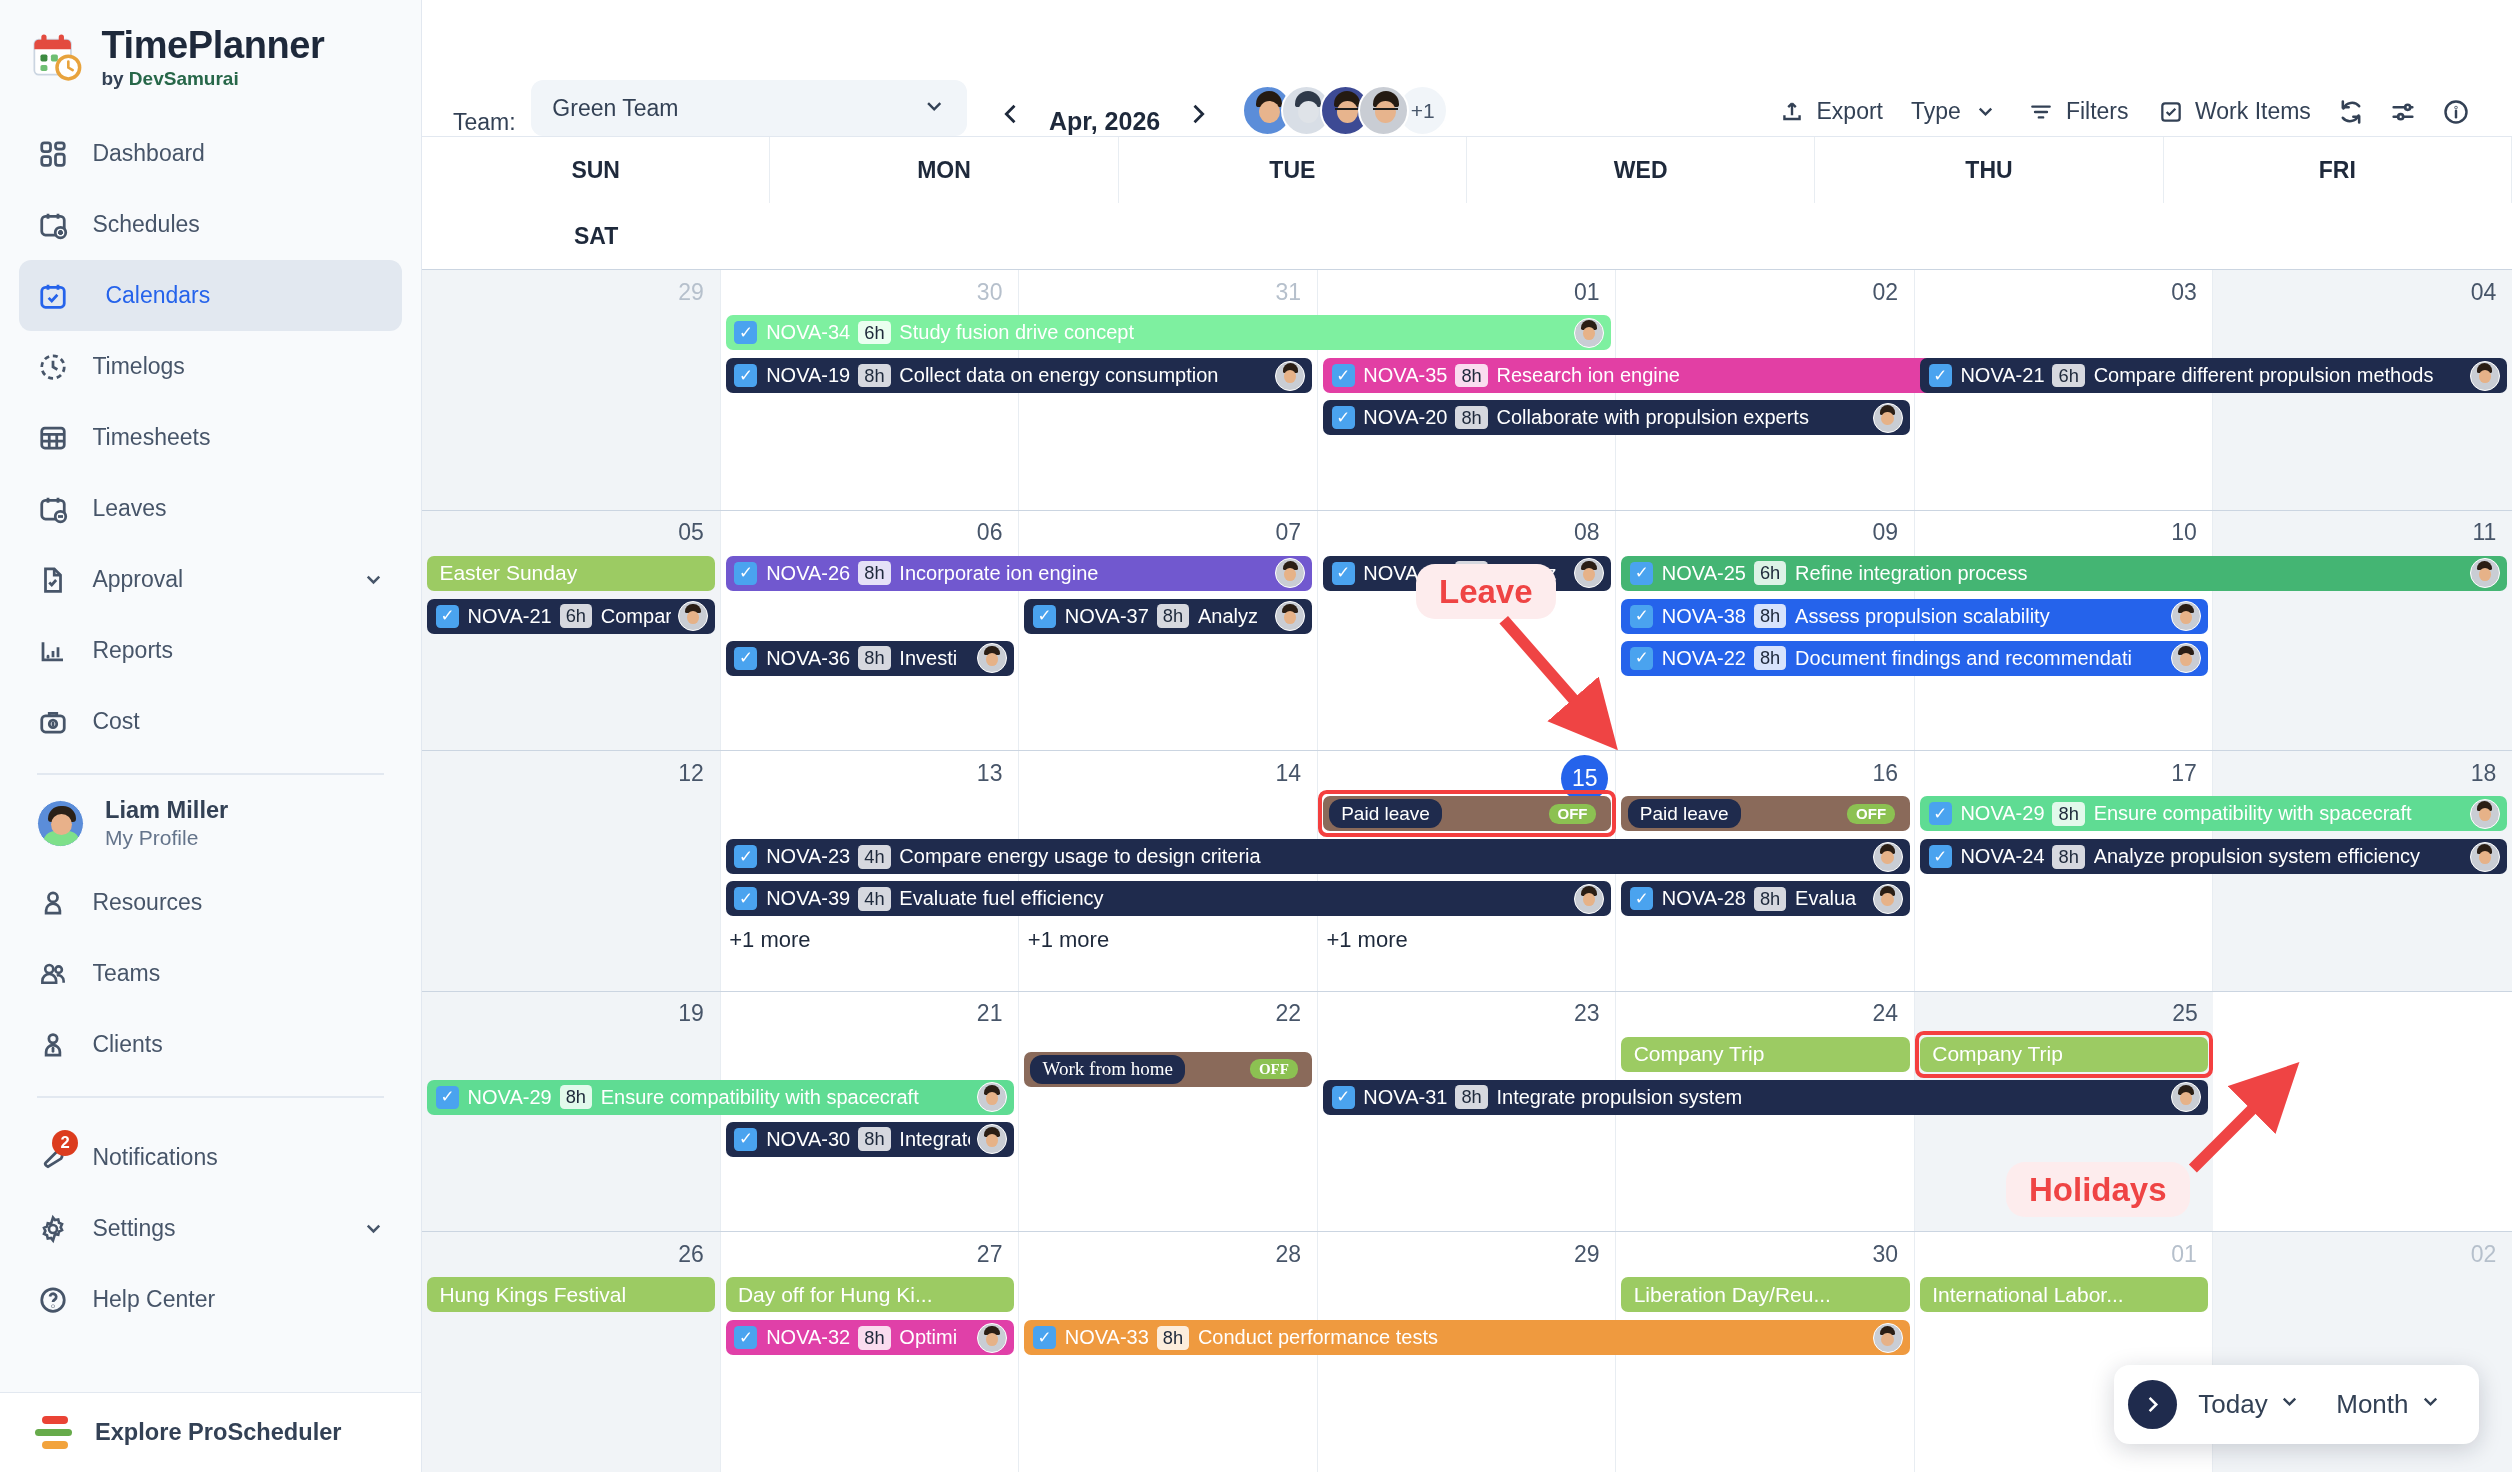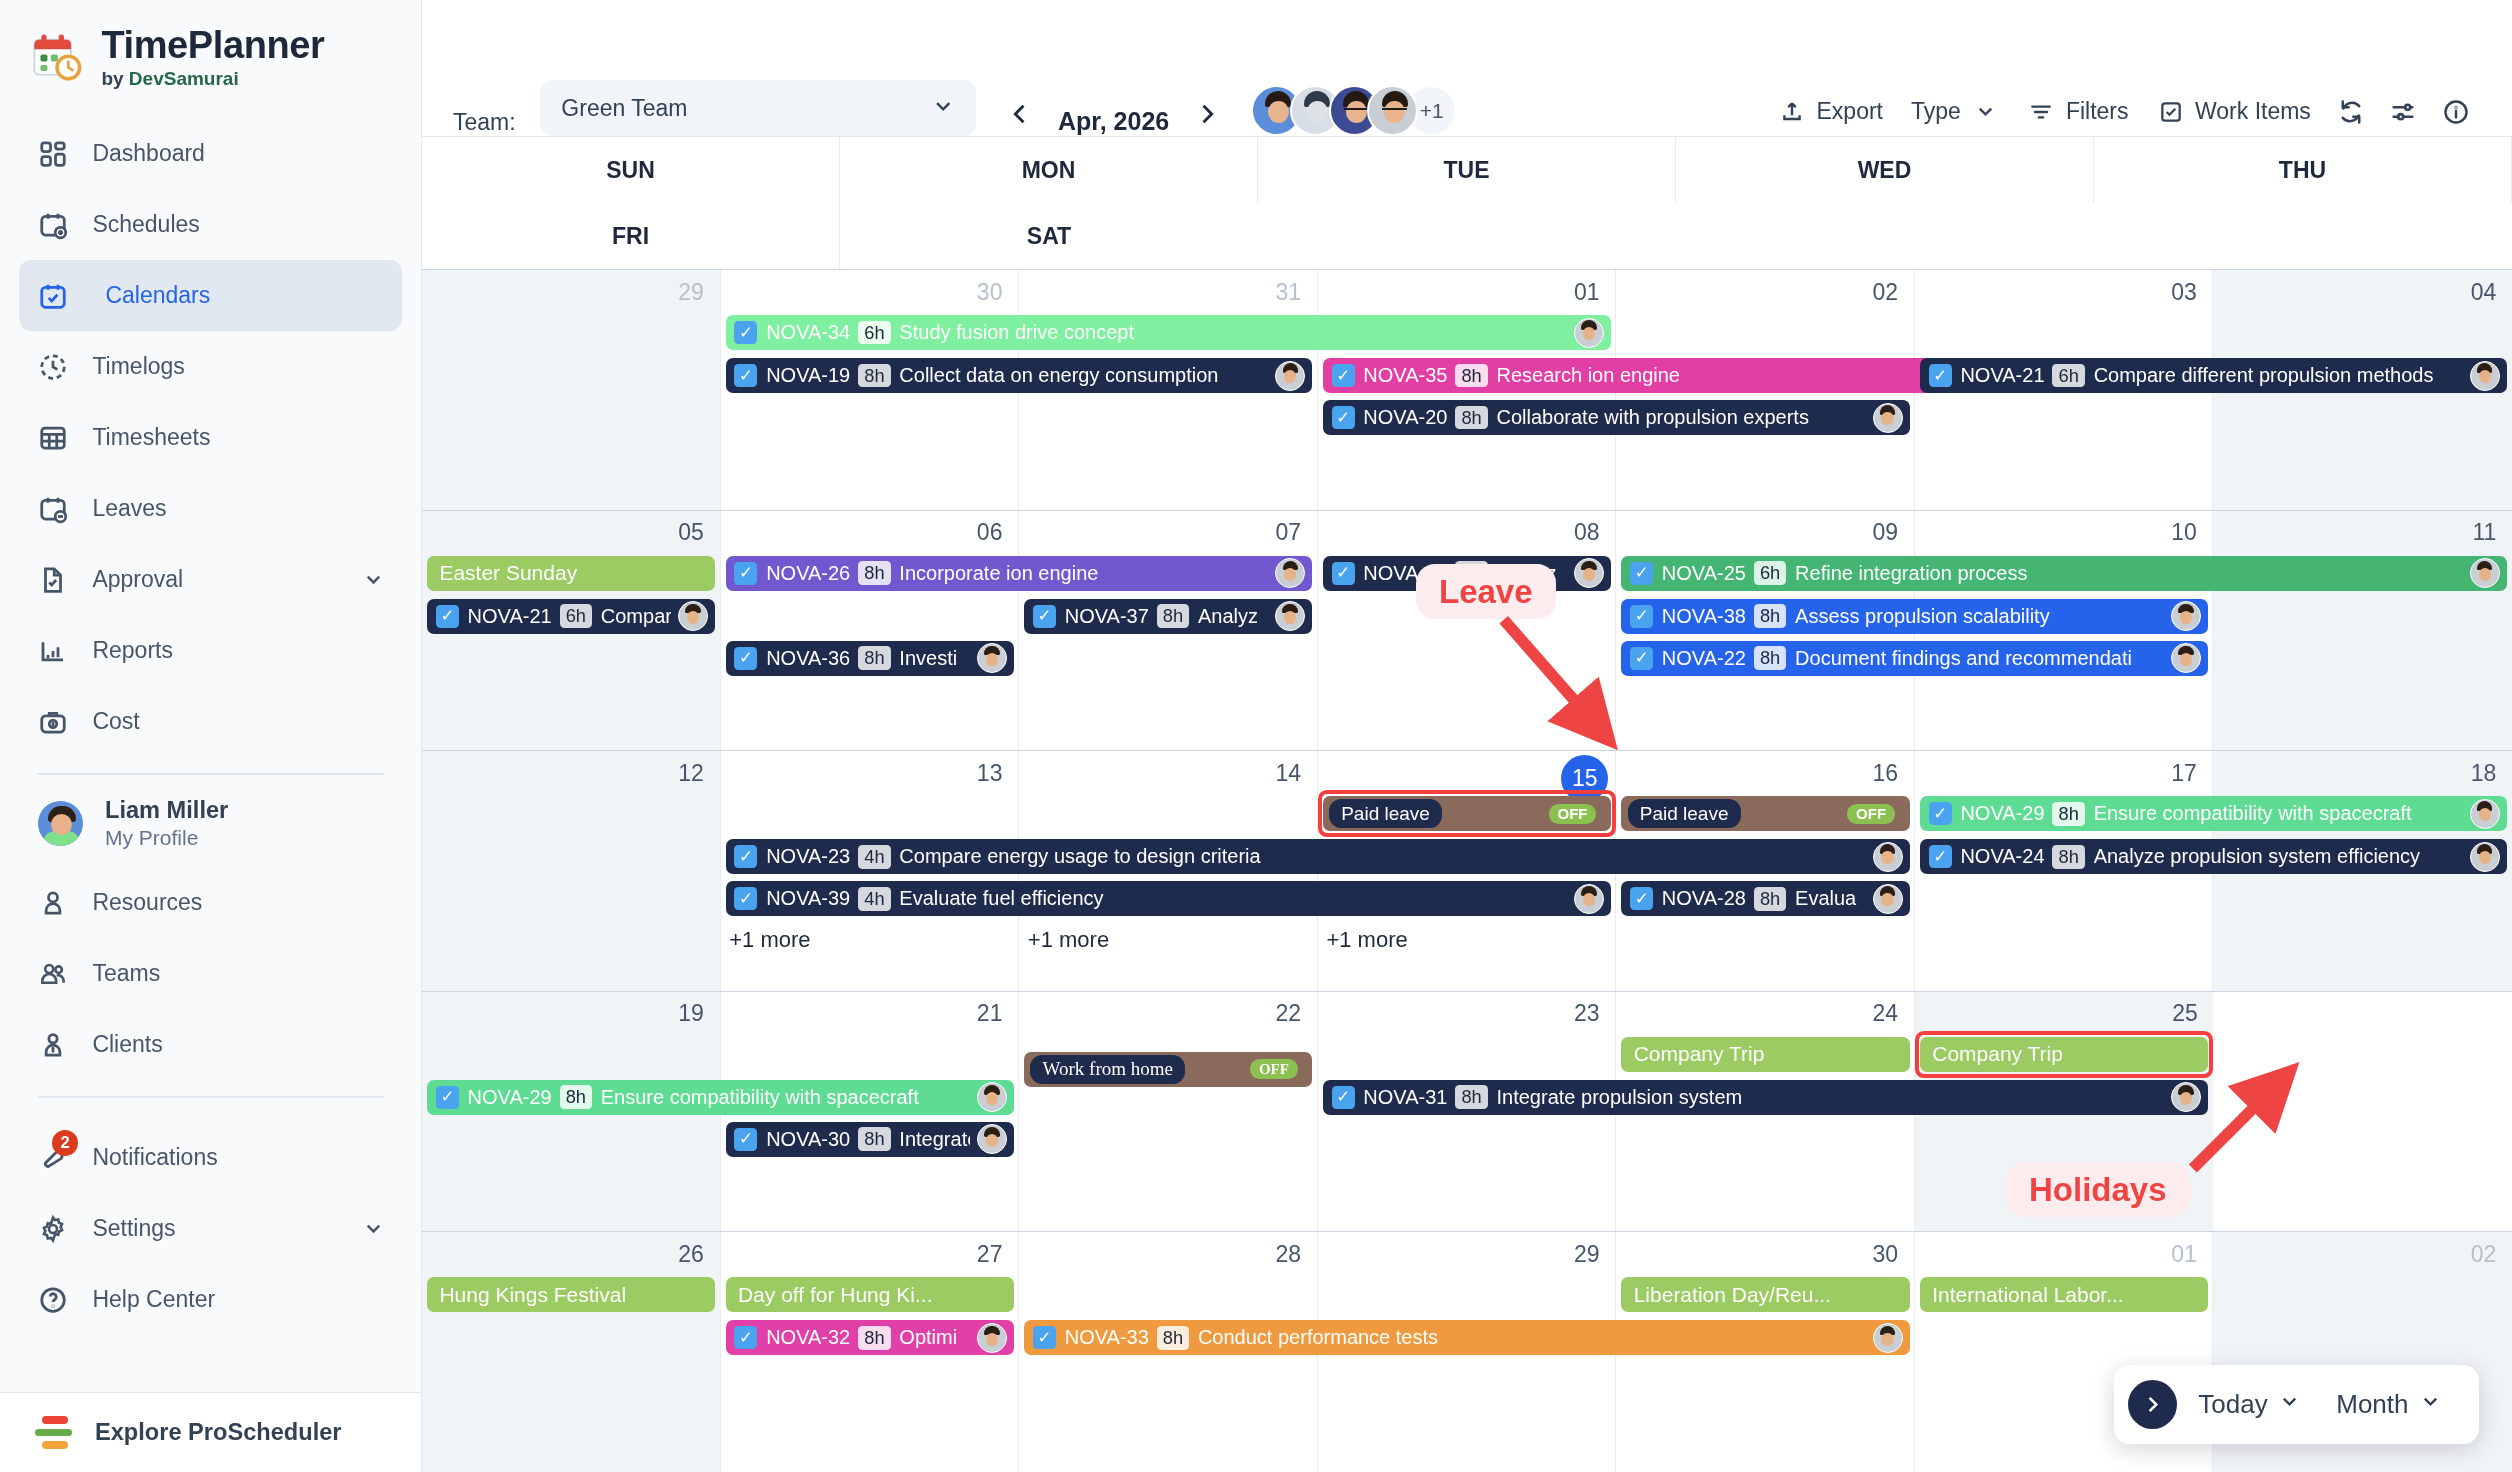"Green Team" .team-select { margin-left: 9px -> none }
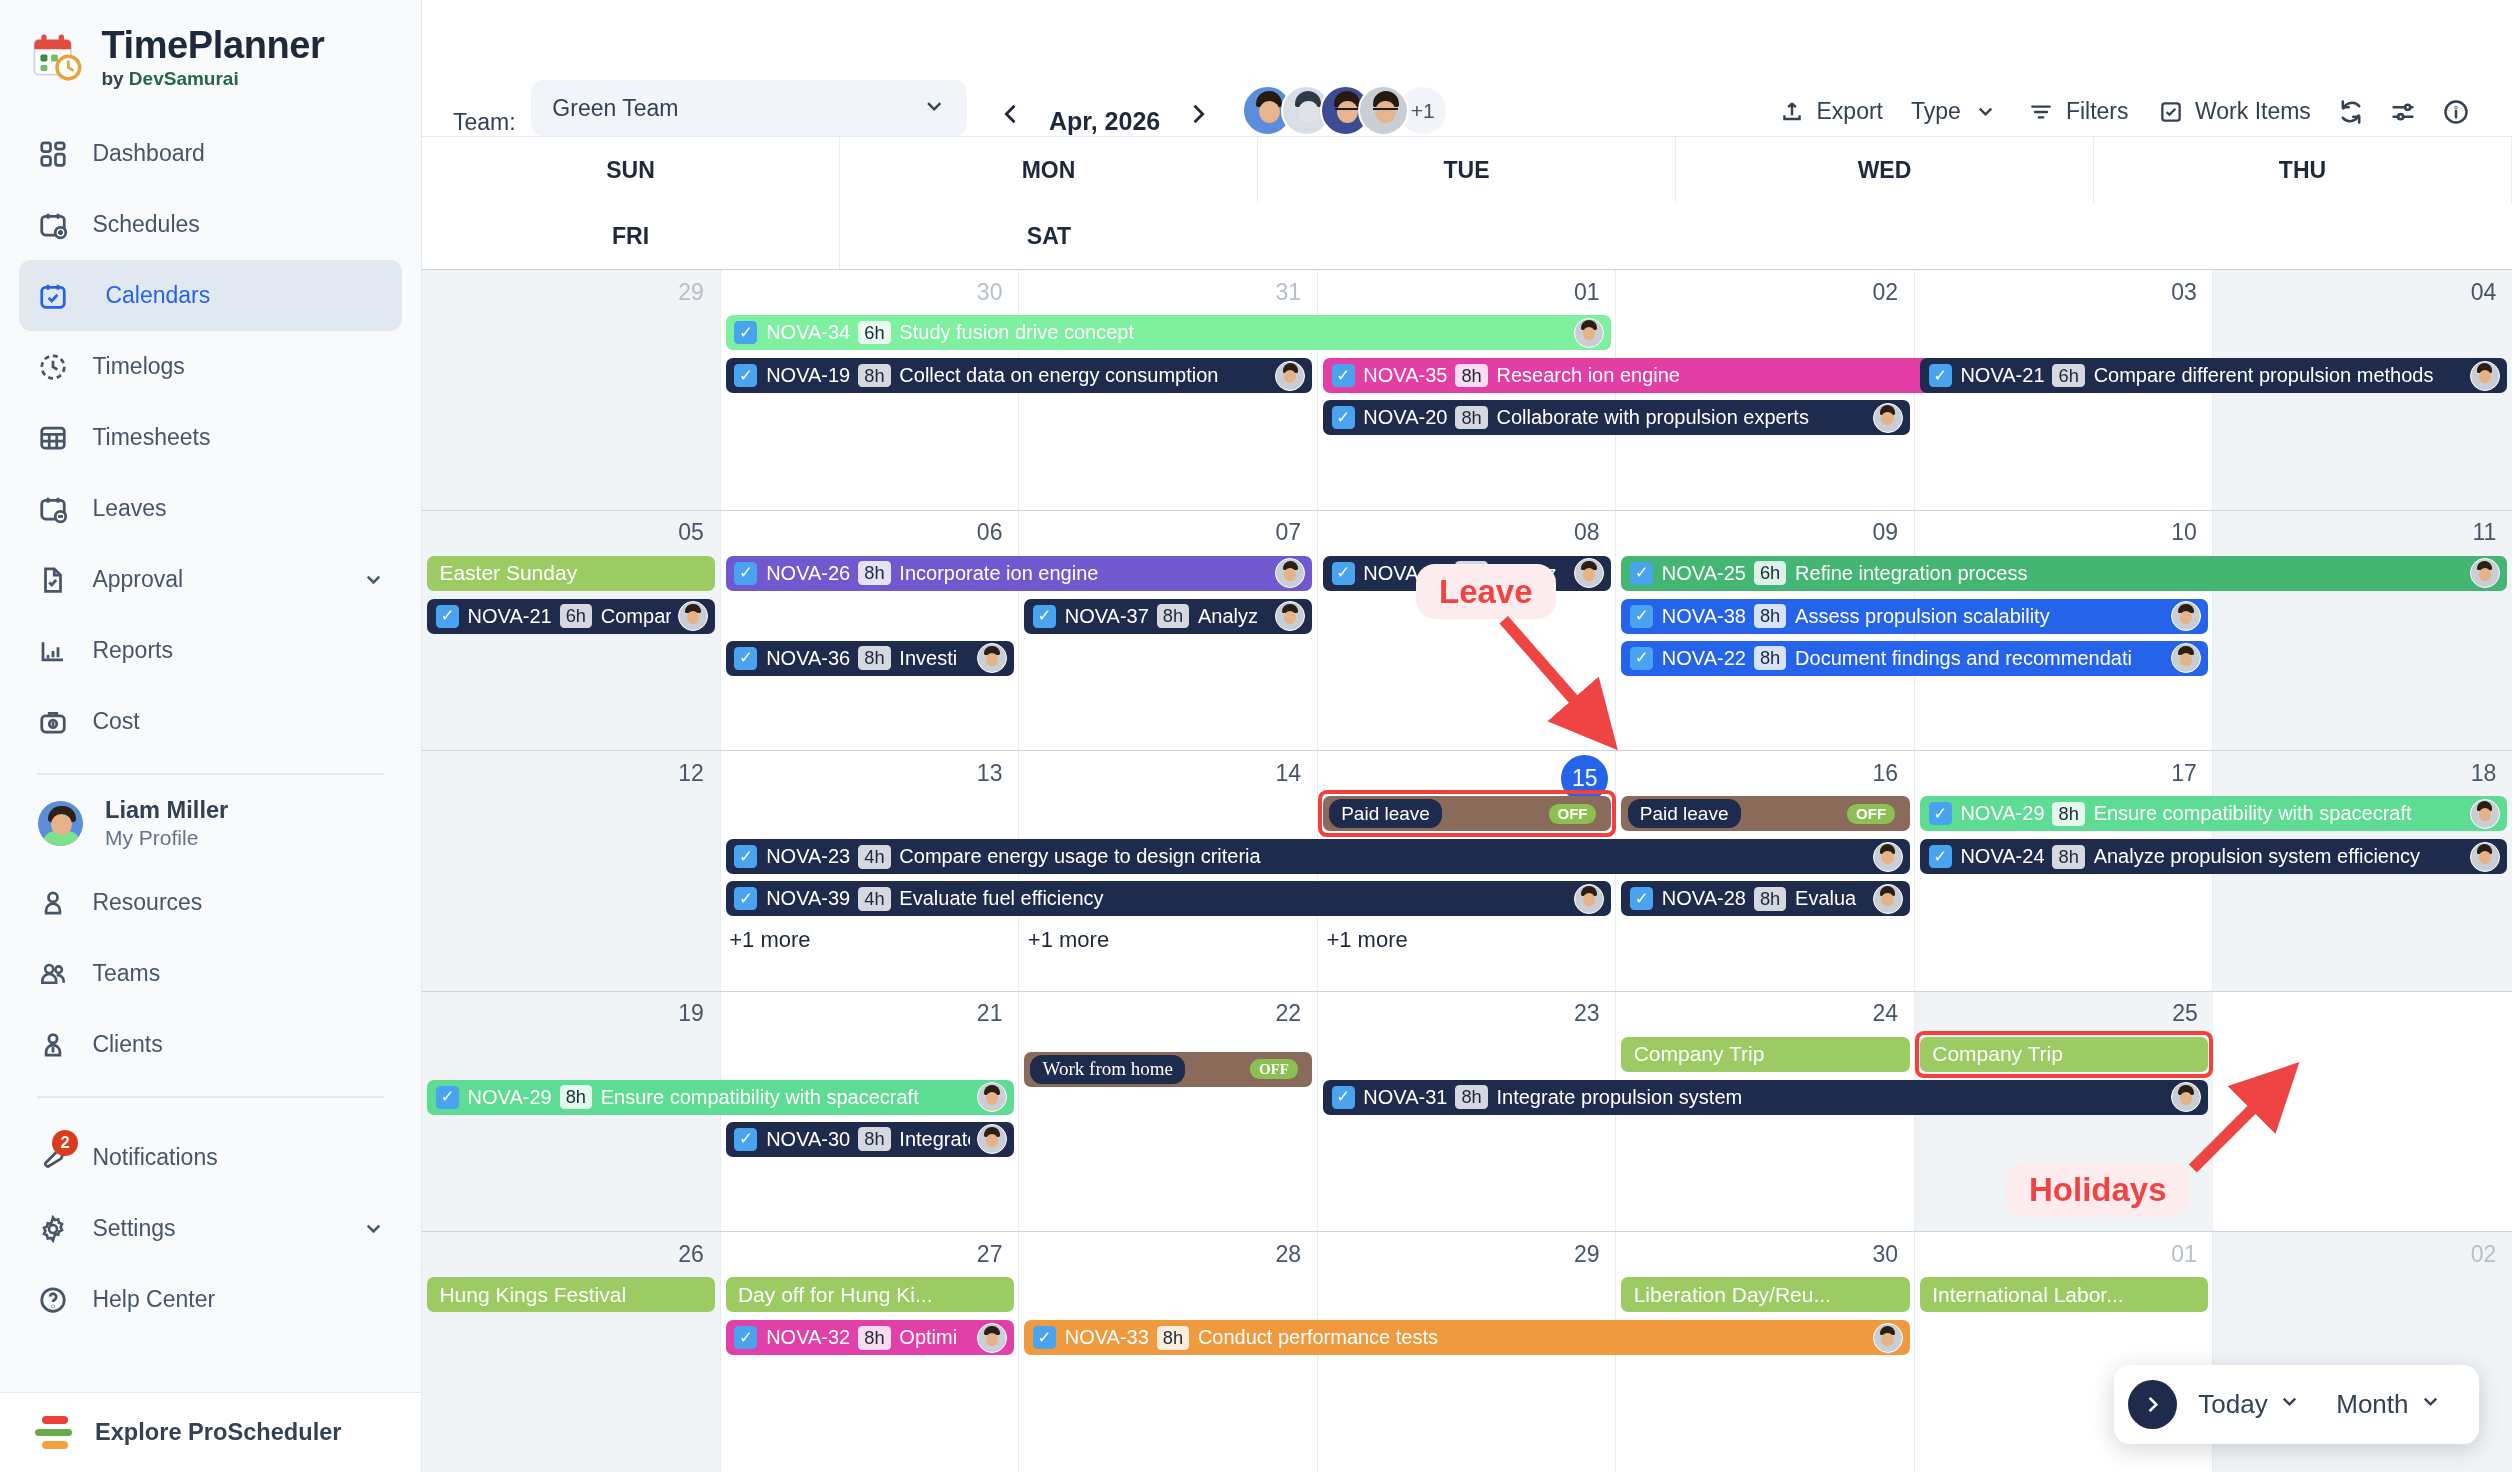"SUN" .dow-row { grid-template-columns: repeat(5, 1fr) -> repeat(6, 1fr) }
